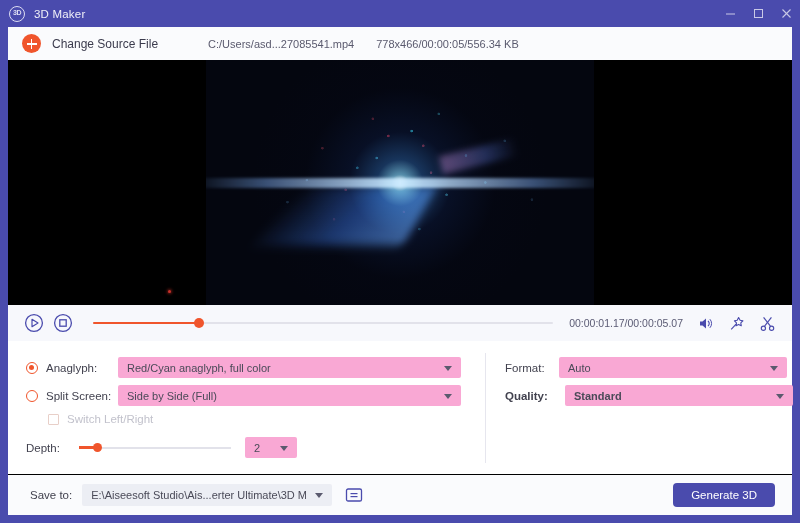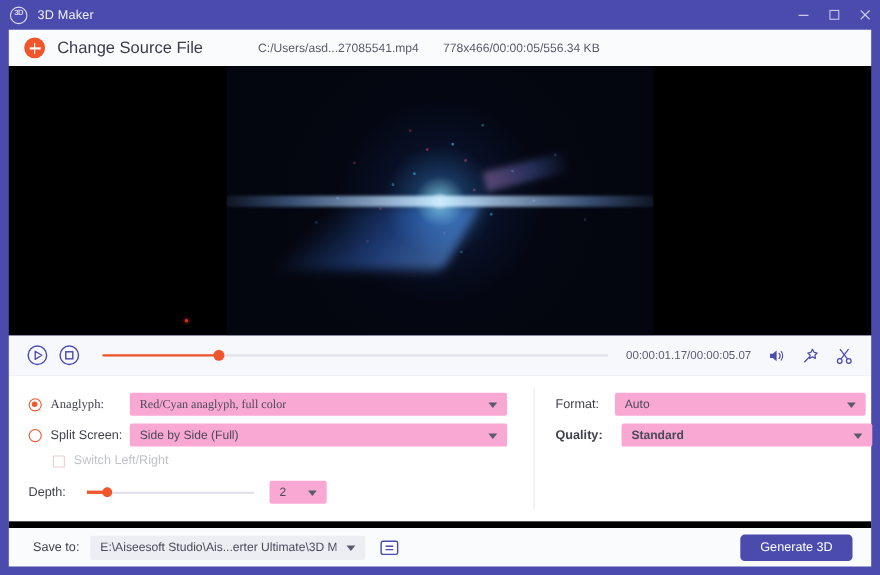"Change Source File" .change-src { font-size: 15px -> 12px }
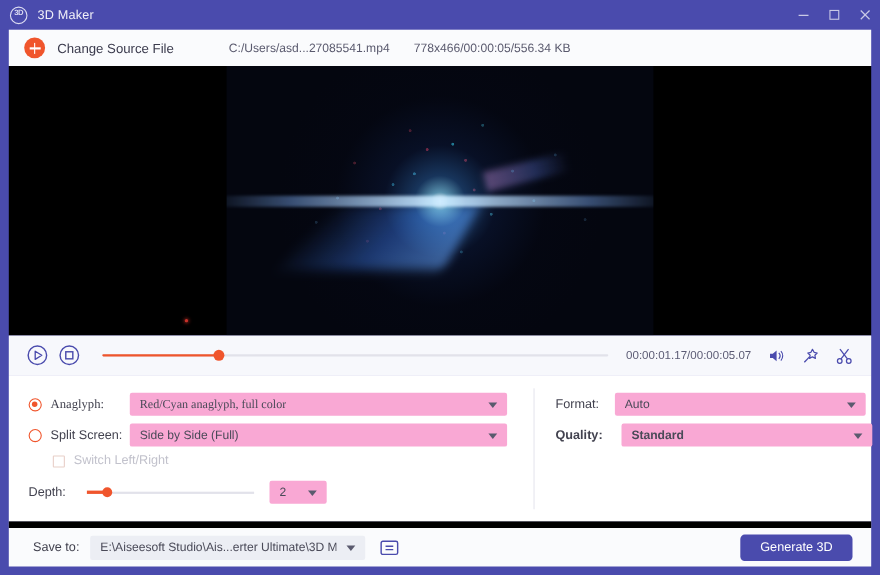"Anaglyph:" div.row { font-family: Liberation Serif, serif -> none }
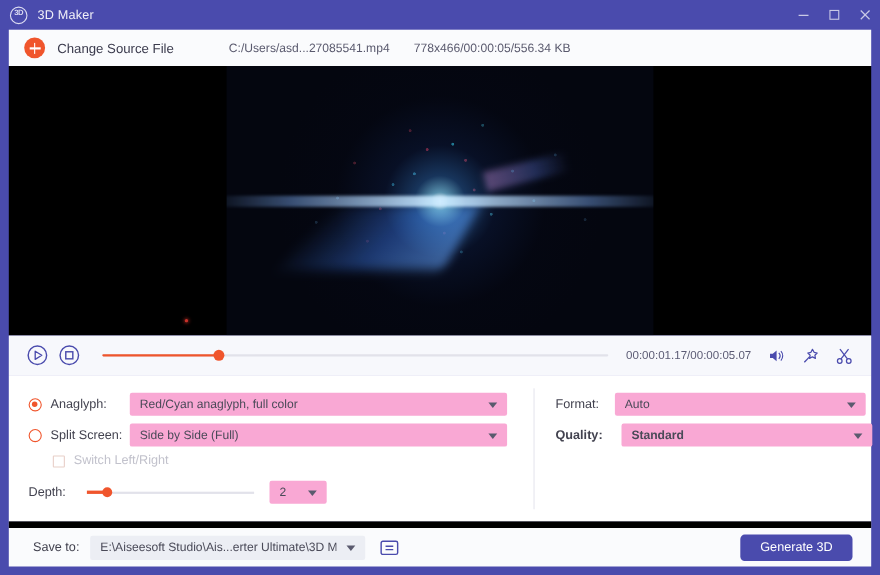"Save to:" .savebar { border-top: 6px solid #000000 -> 1px solid #000000 }
